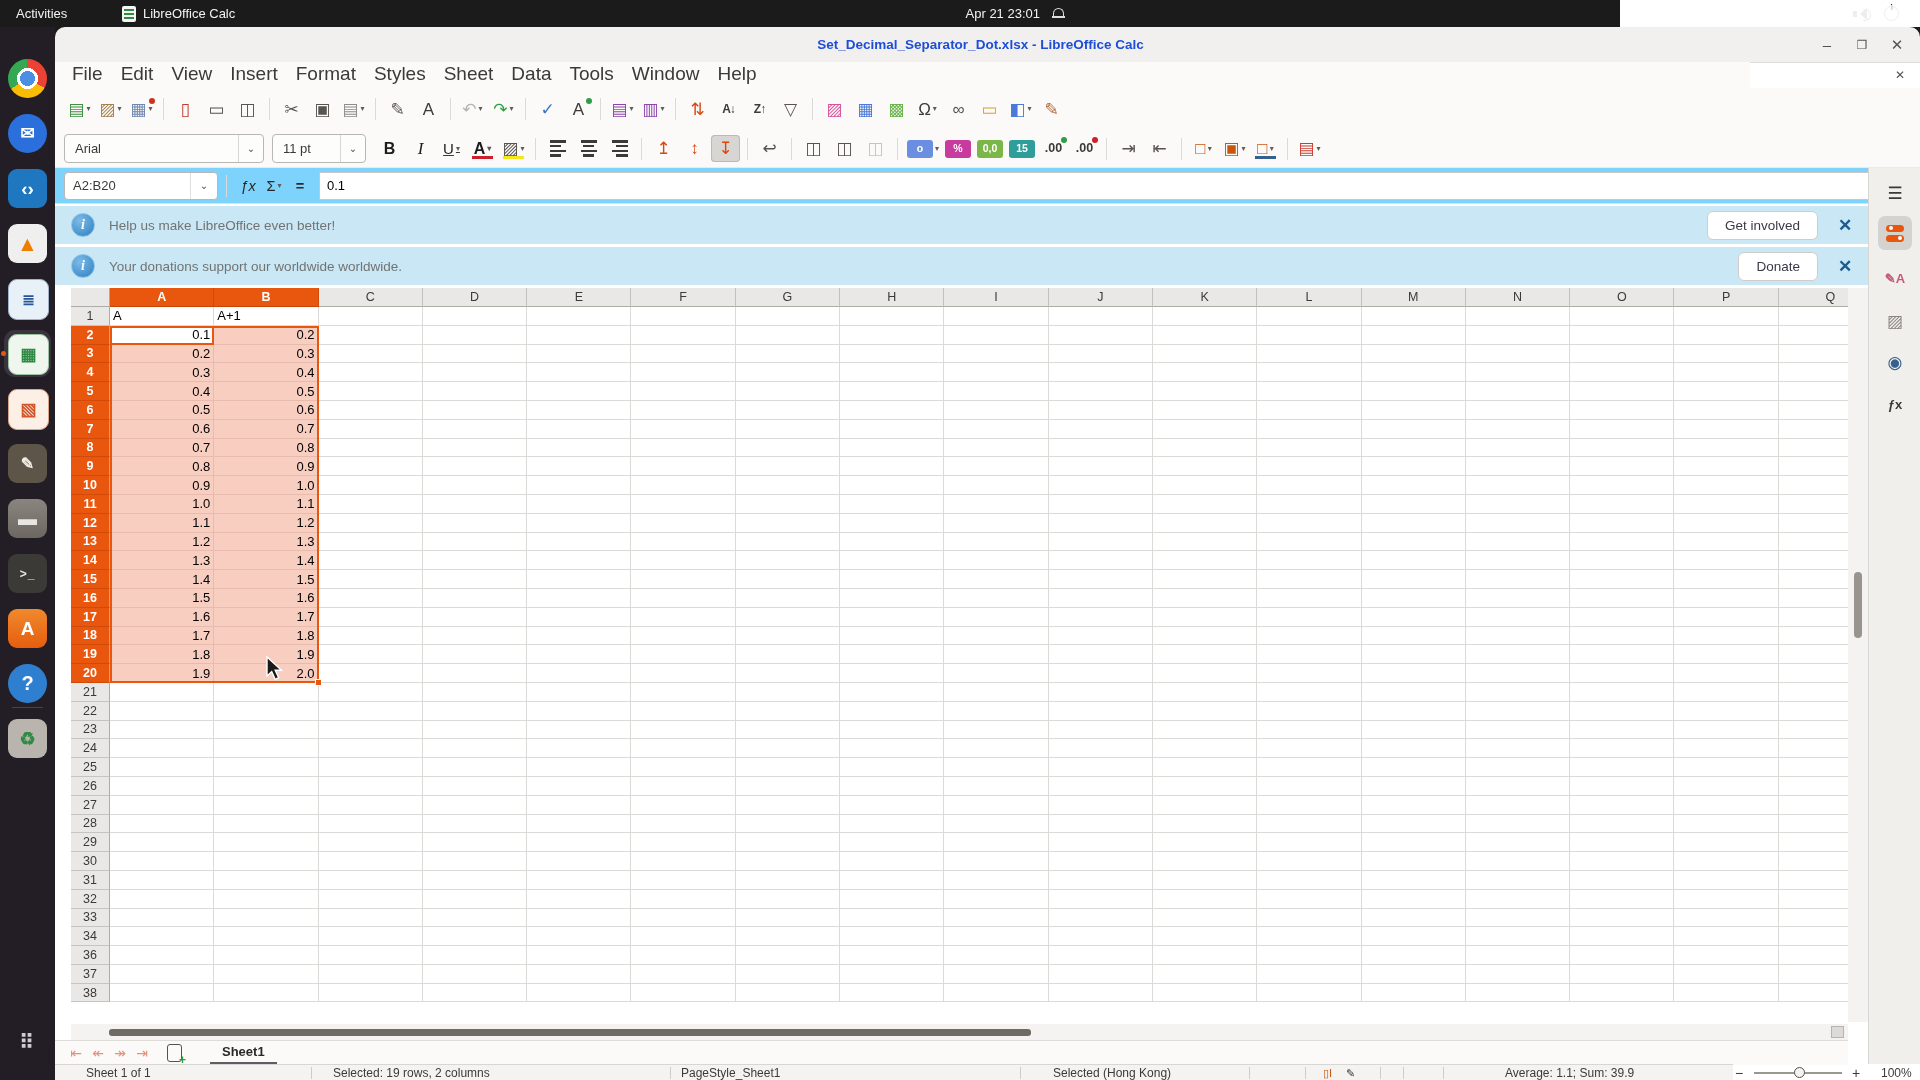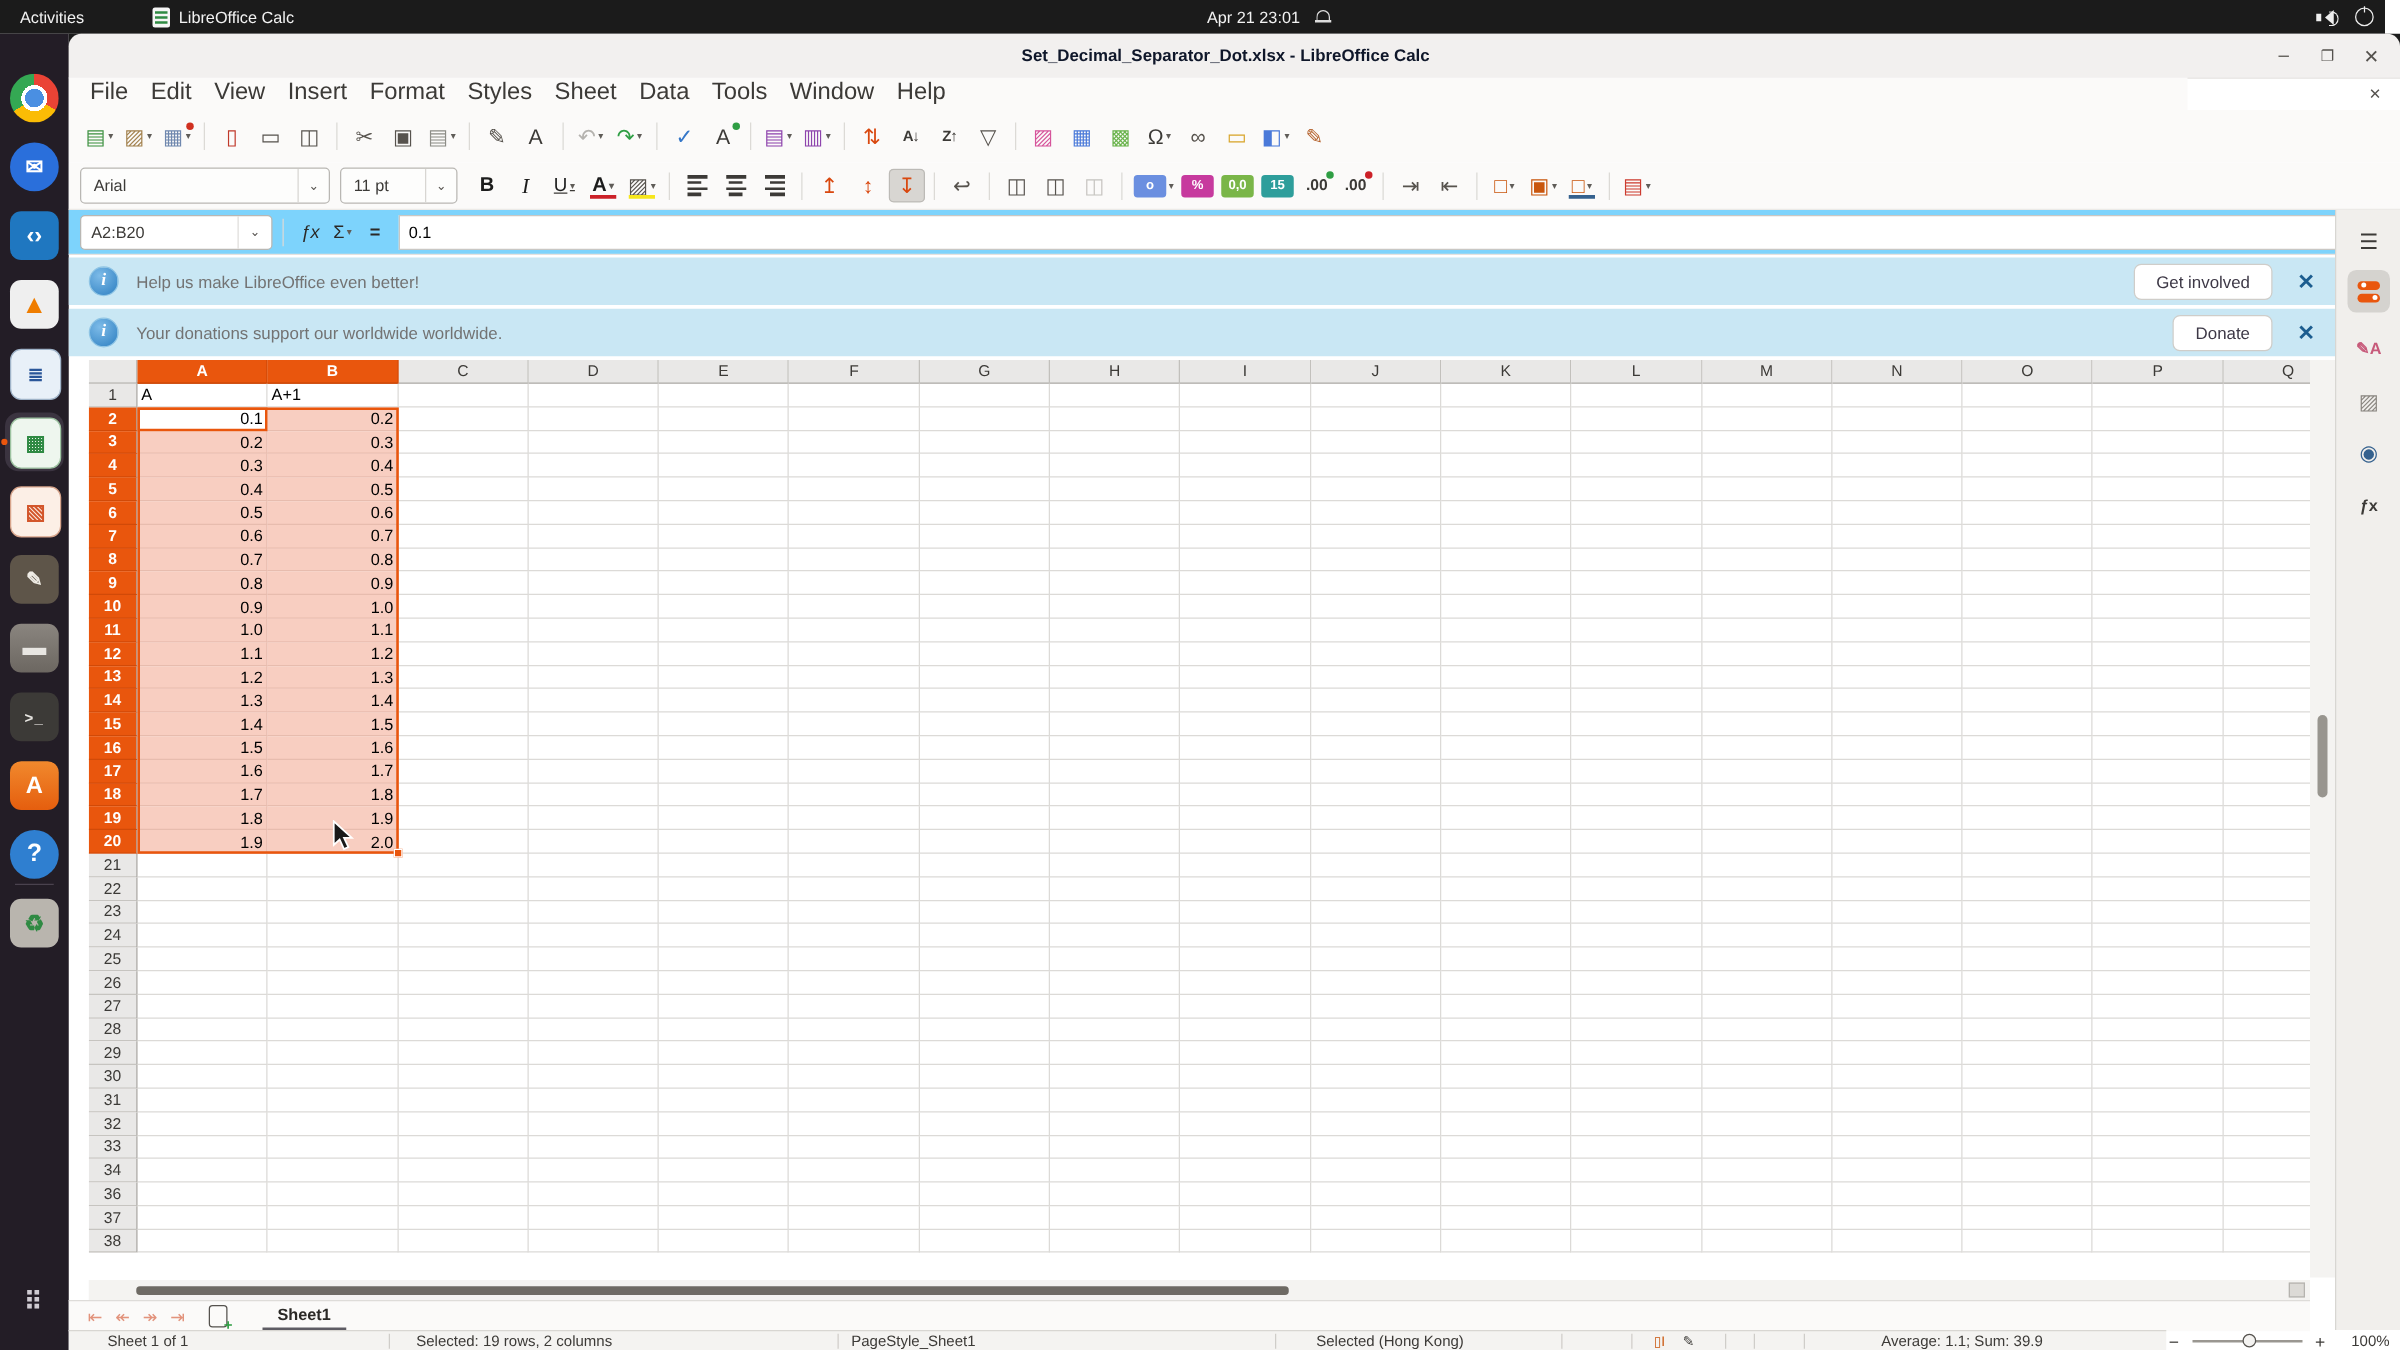"Activities" .topbar { width: 1908px -> 1620px }
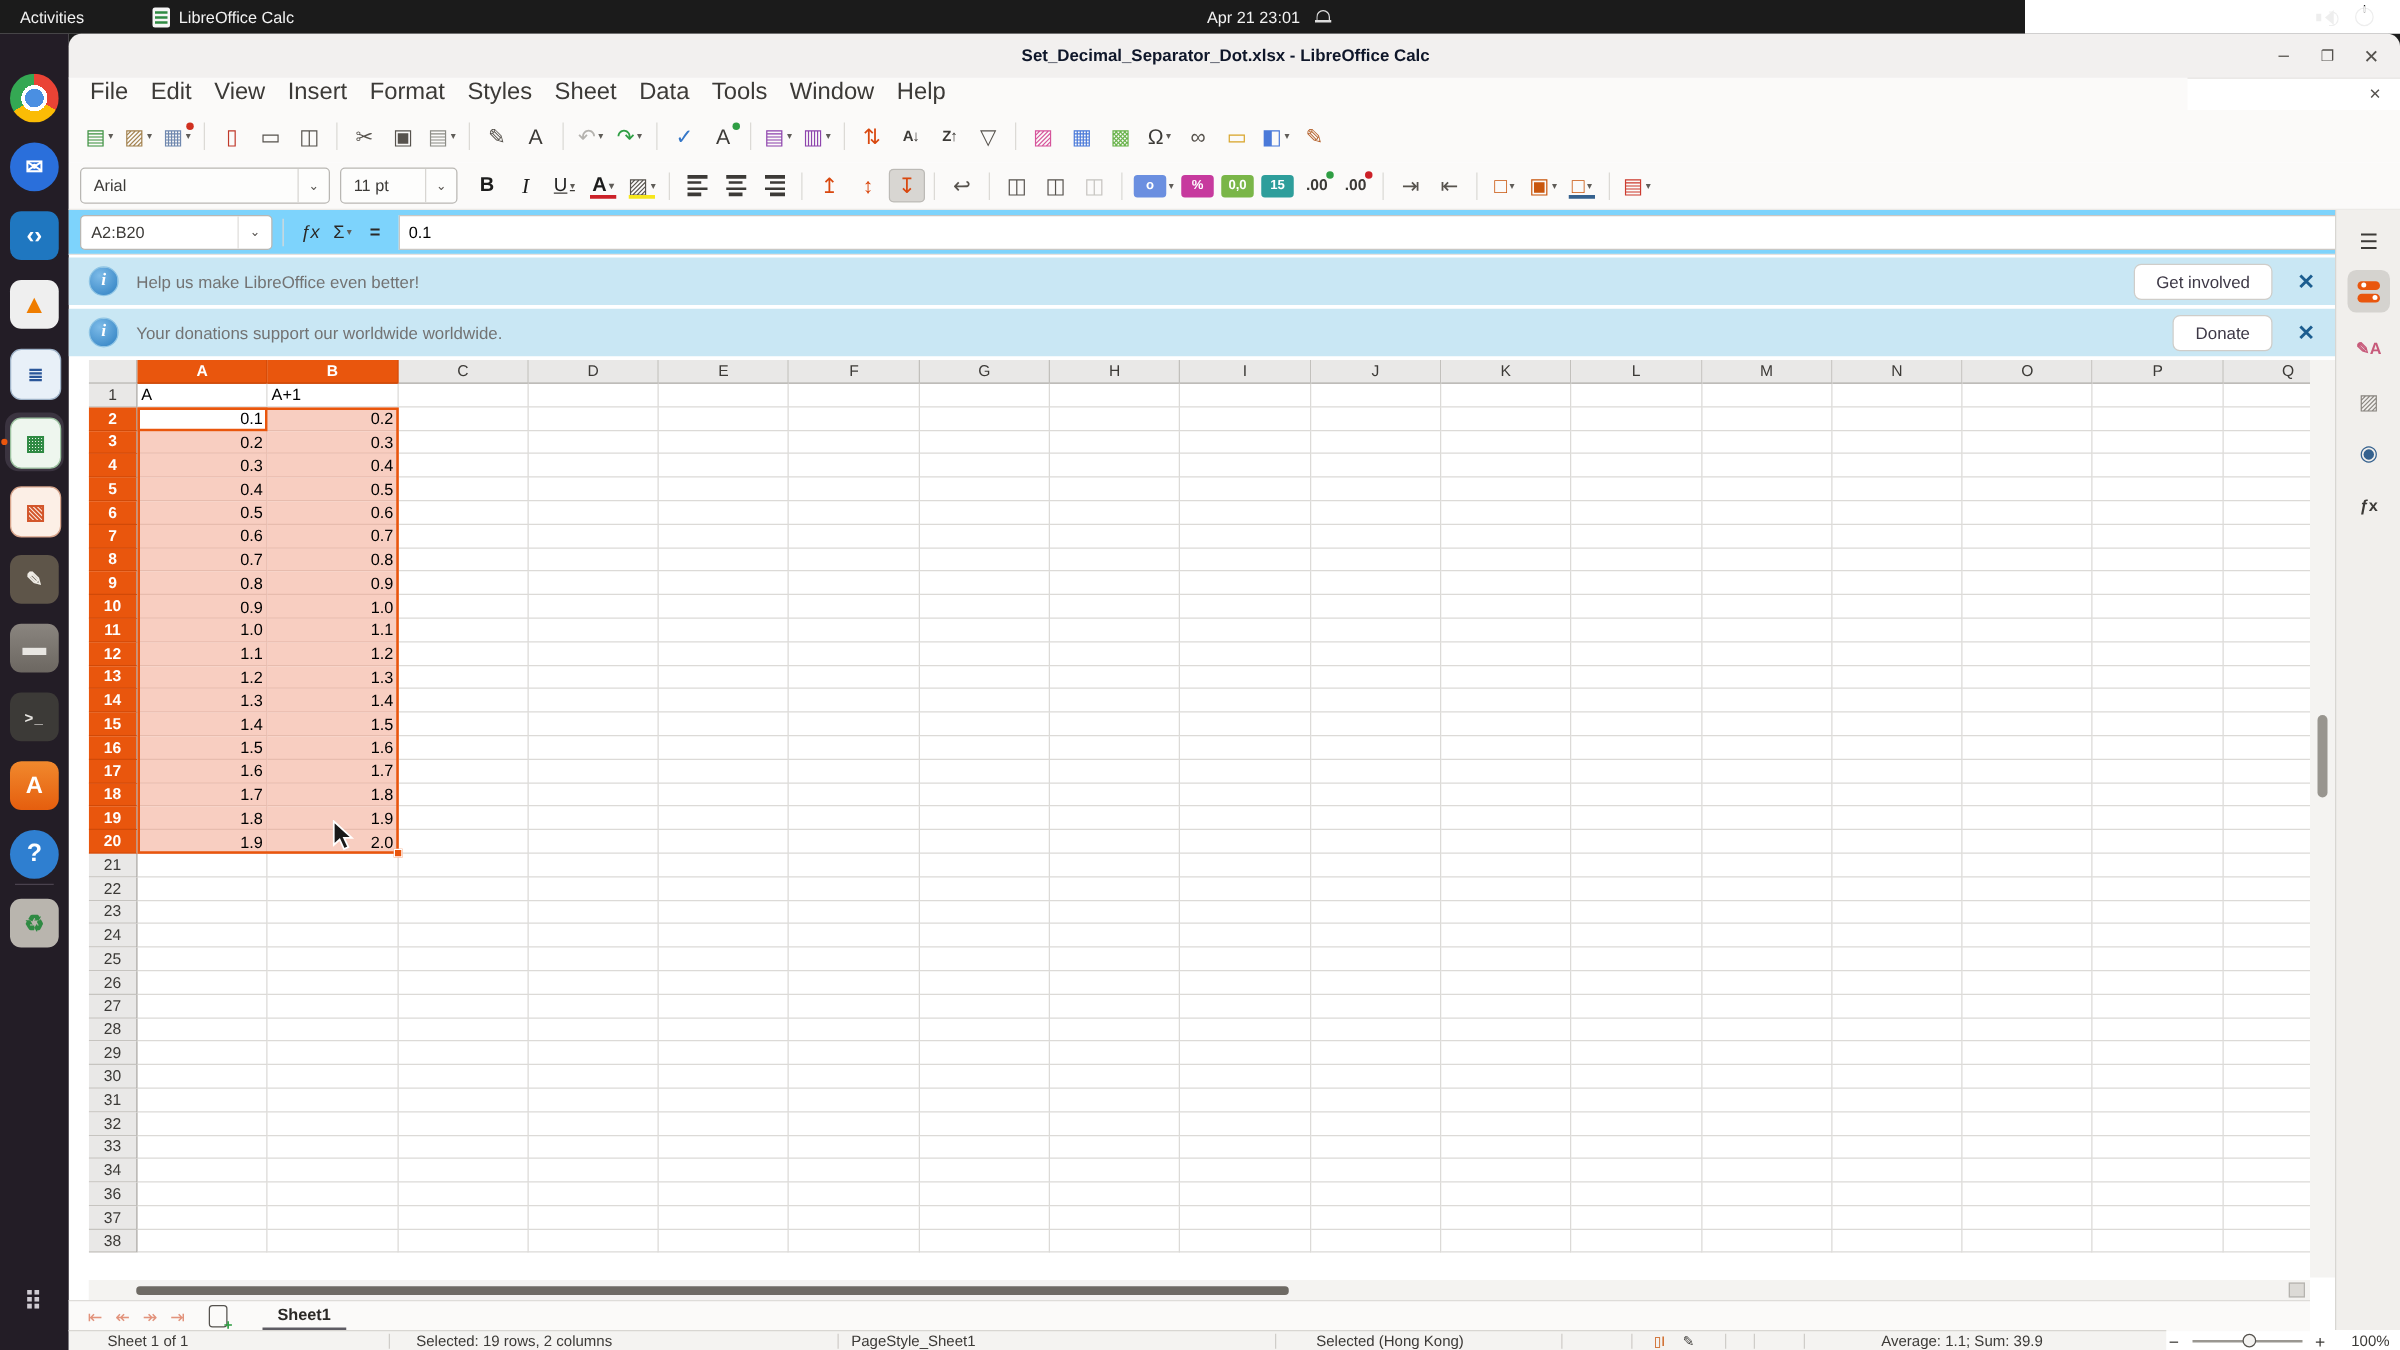"Set_Decimal_Separator_Dot.xlsx -" .title { color: #0f172a -> #1d4ed8 }
